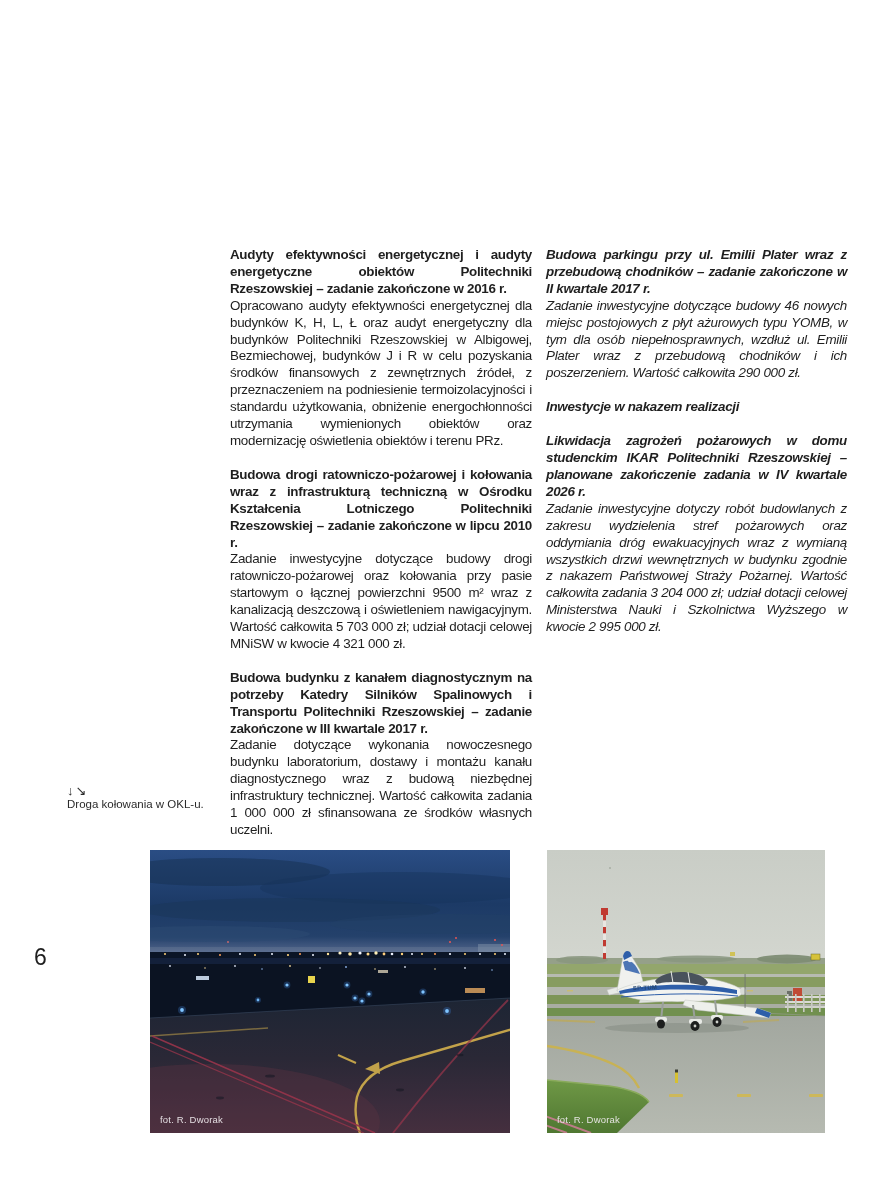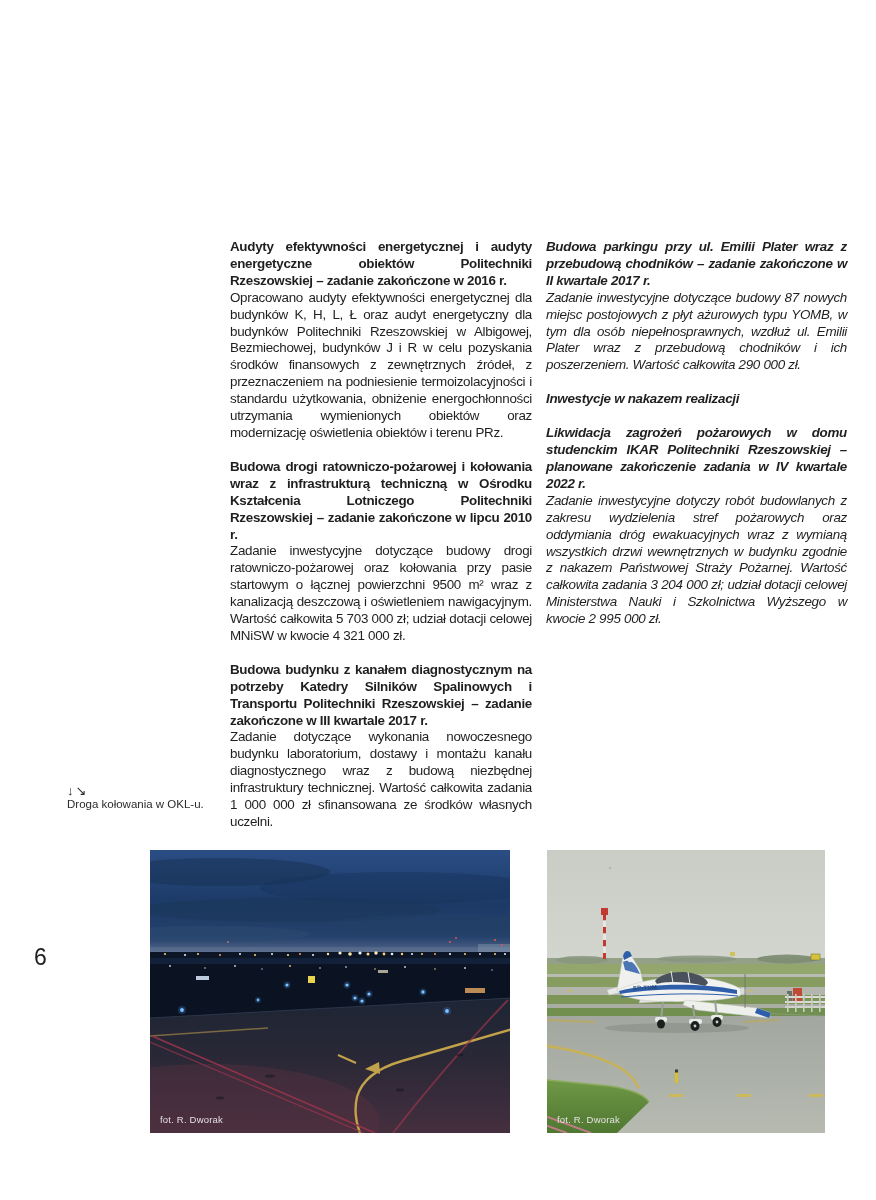"Audyty efektywności energetycznej i" .section { margin: 0 0 17px 0 -> 8px 0 17px 0 }
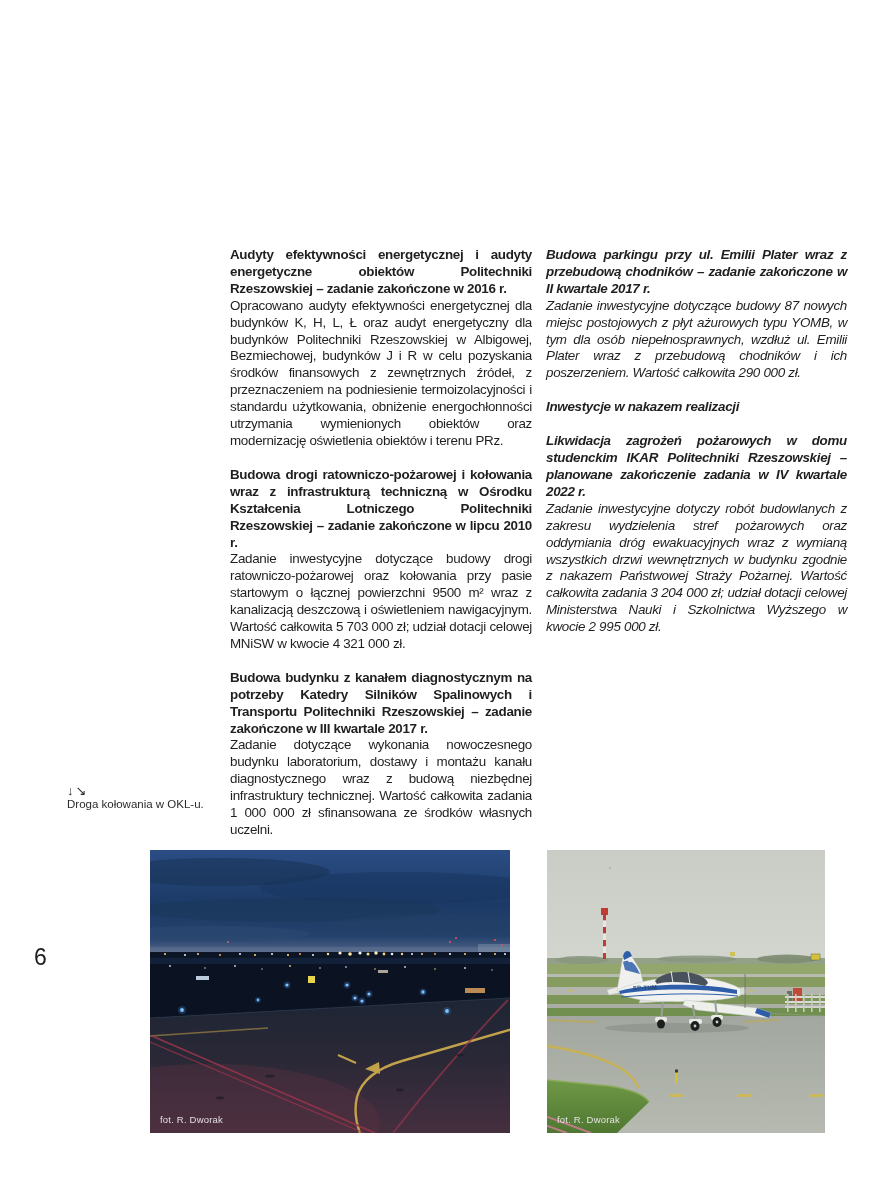"Zadanie inwestycyjne dotyczące budowy 87" p { text: 87 -> 46 }
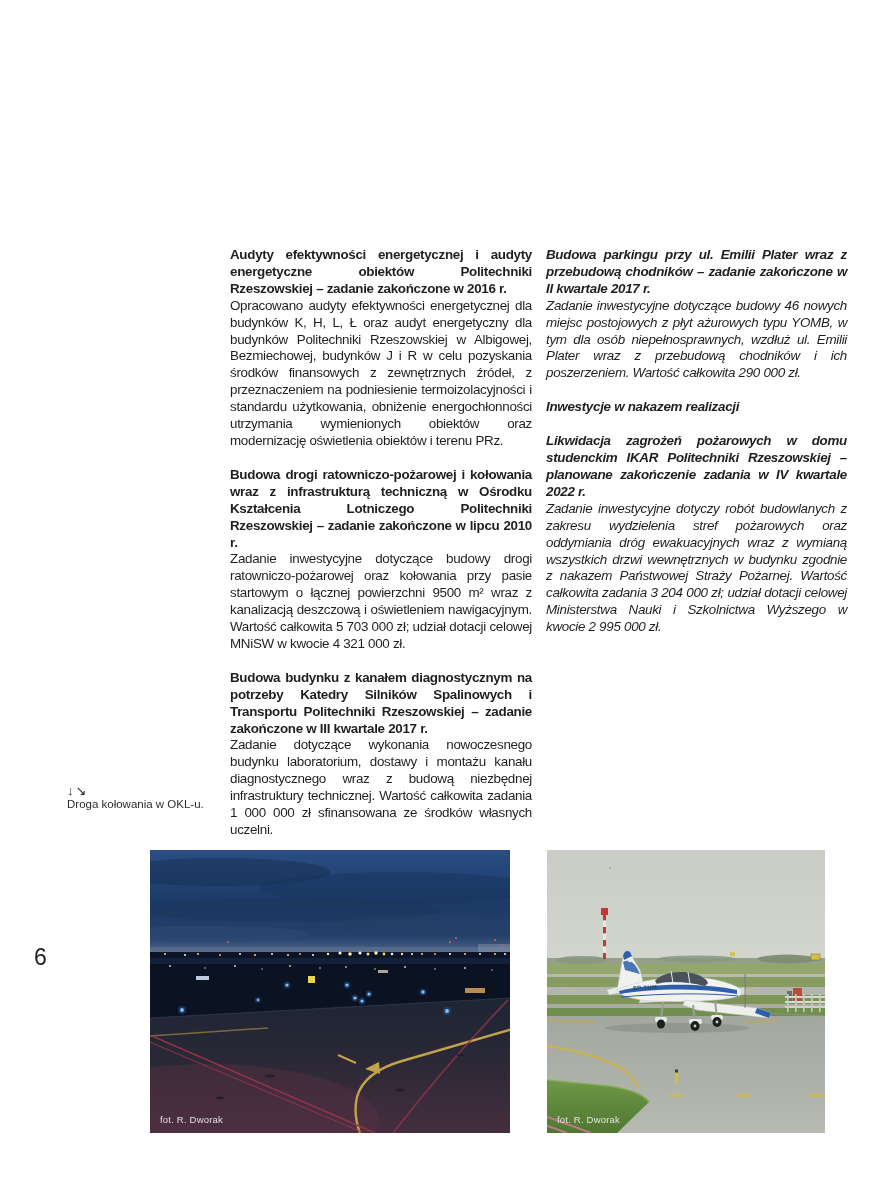"Likwidacja zagrożeń pożarowych w domu" h3 { text: 2022 -> 2026 }
